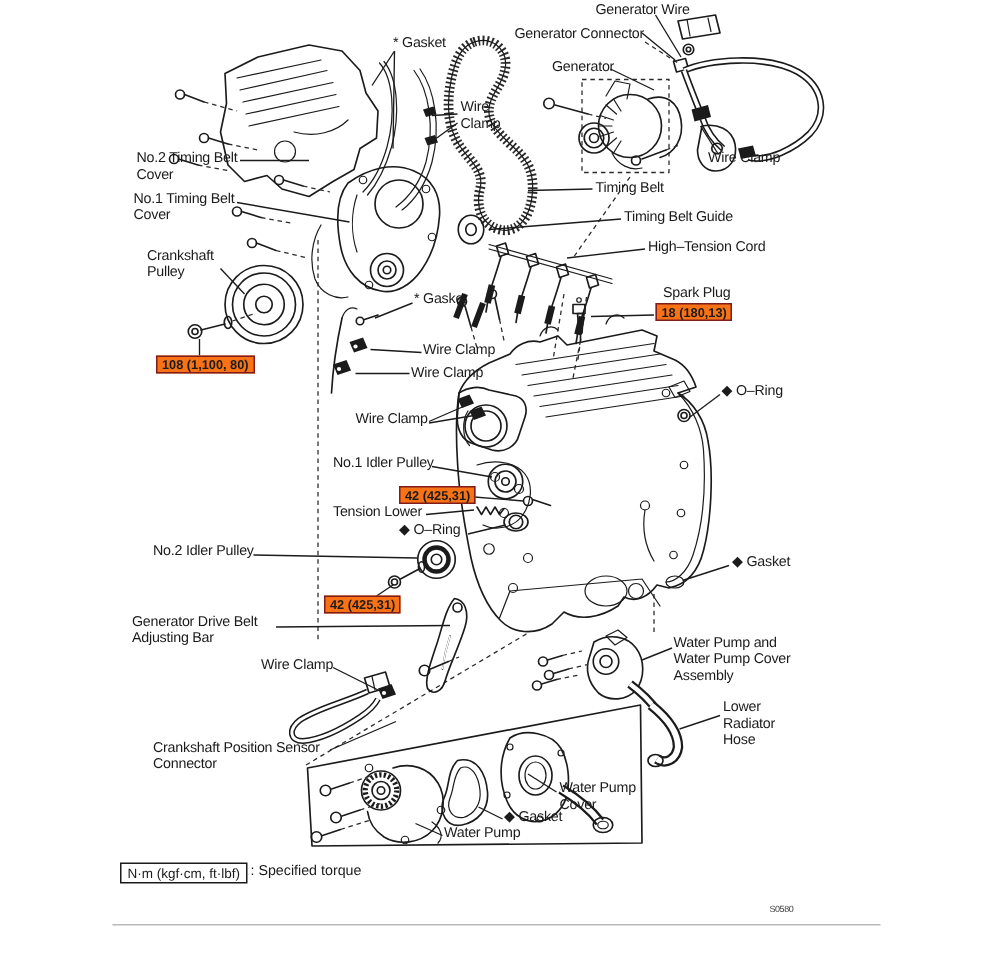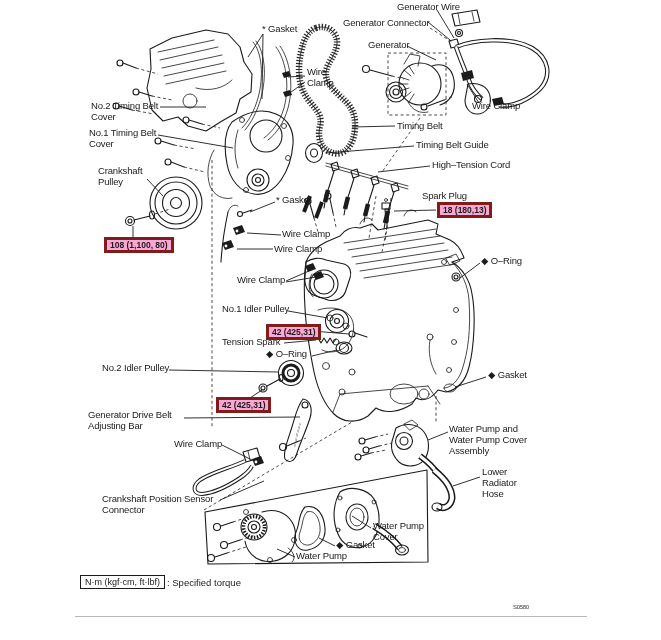"Spark Plug" div.lbl { left: 422px -> 442px }
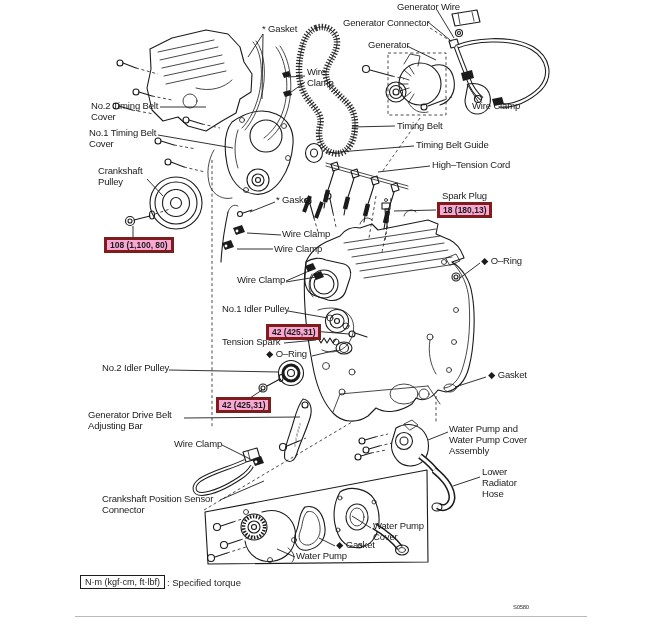"18 (180,13)" .tq { background: #f9a8d4 -> #f97316; border: 3px solid #7f1d1d -> 1px solid #7f1d1d }
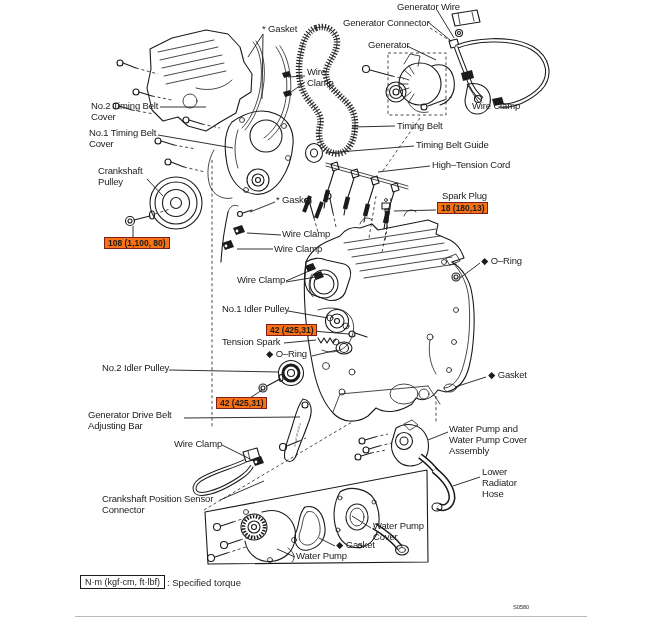"Tension Spark" div.lbl { text: Spark -> Lower }
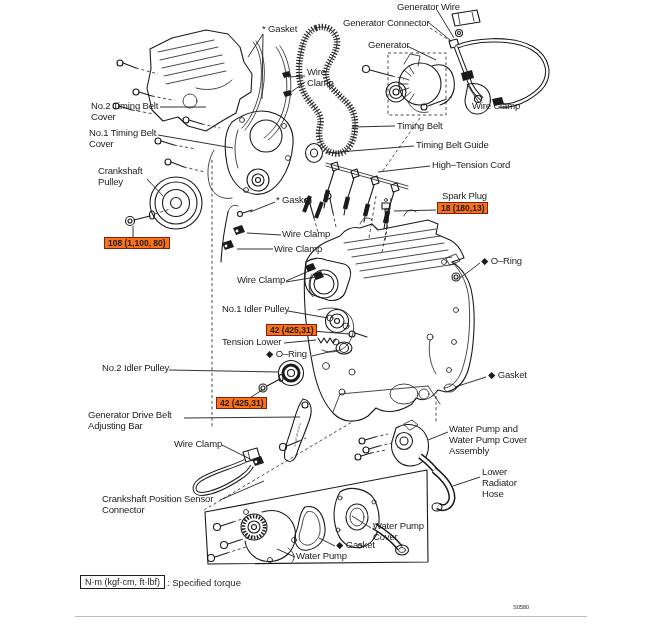"N·m (kgf·cm, ft·lbf)" .legend .row1 { align-items: flex-end -> flex-start }
